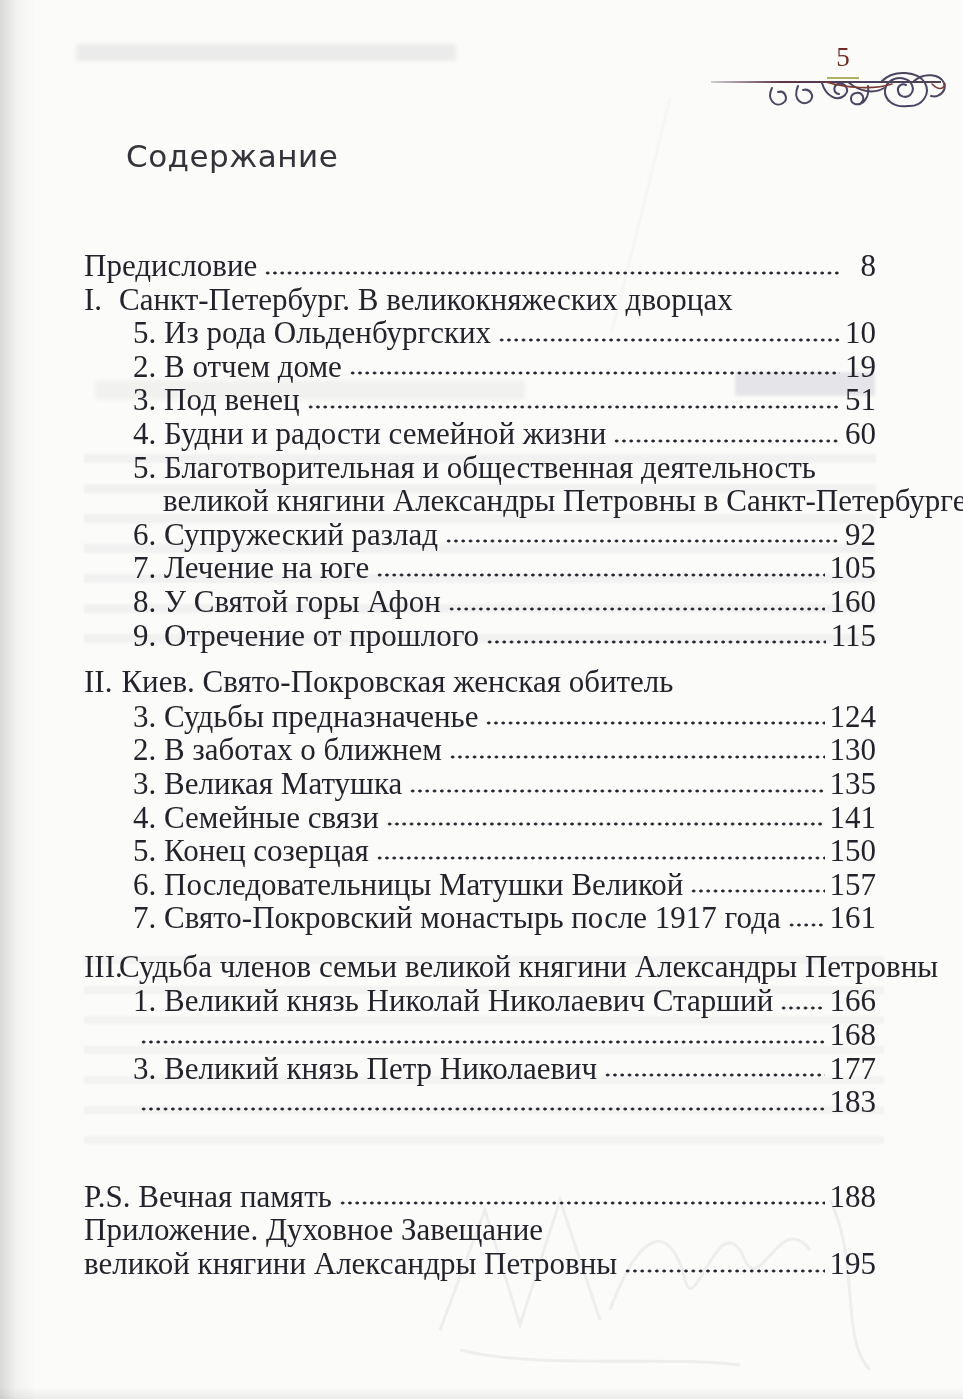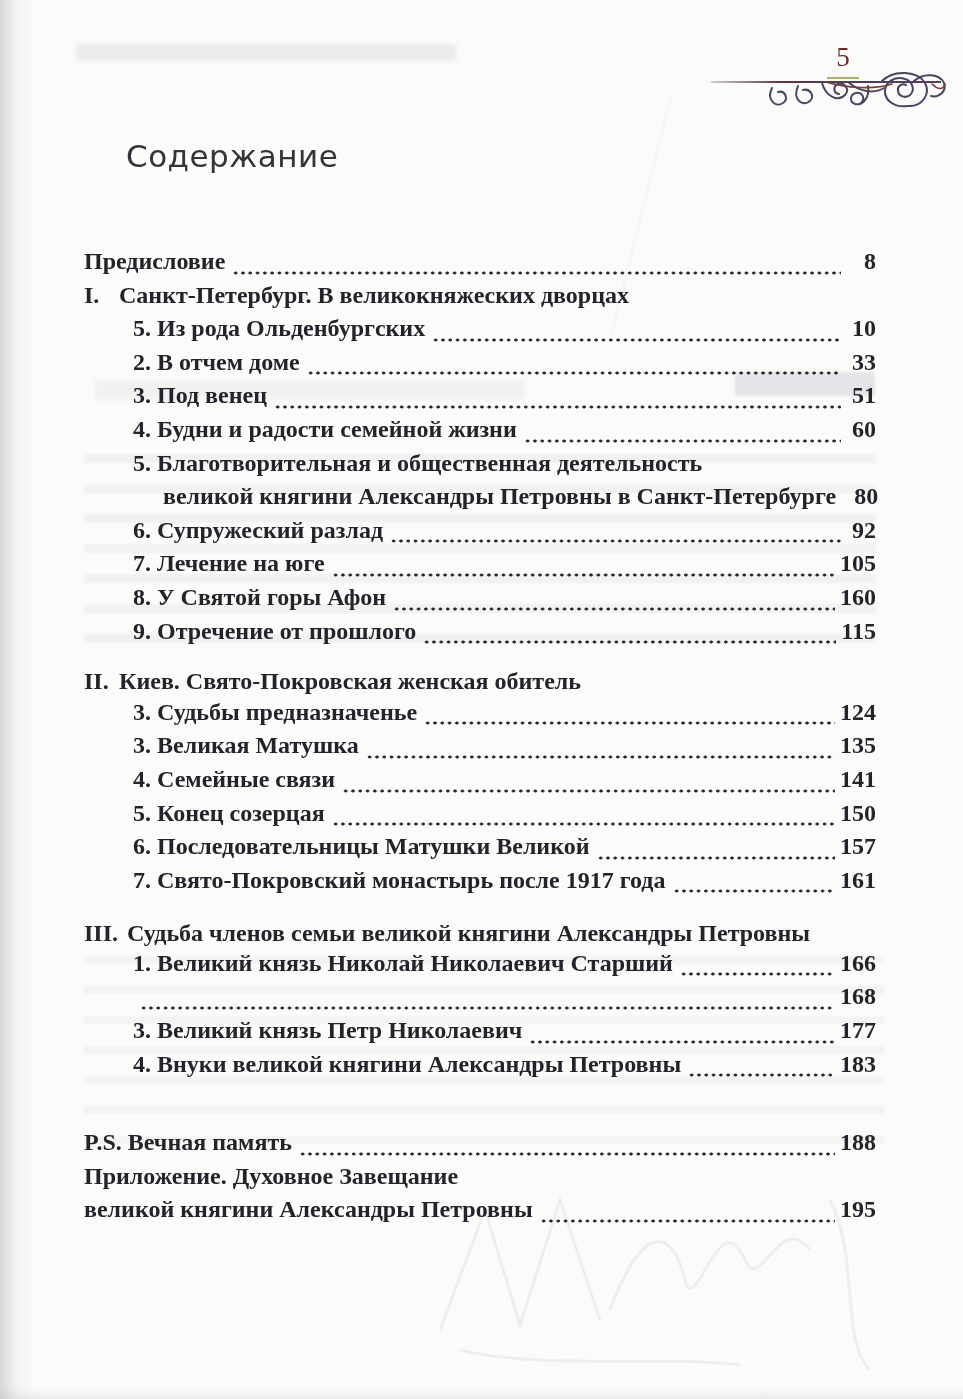"Предисловие" .toc { font-size: 24px -> 31px; font-weight: bold -> none }
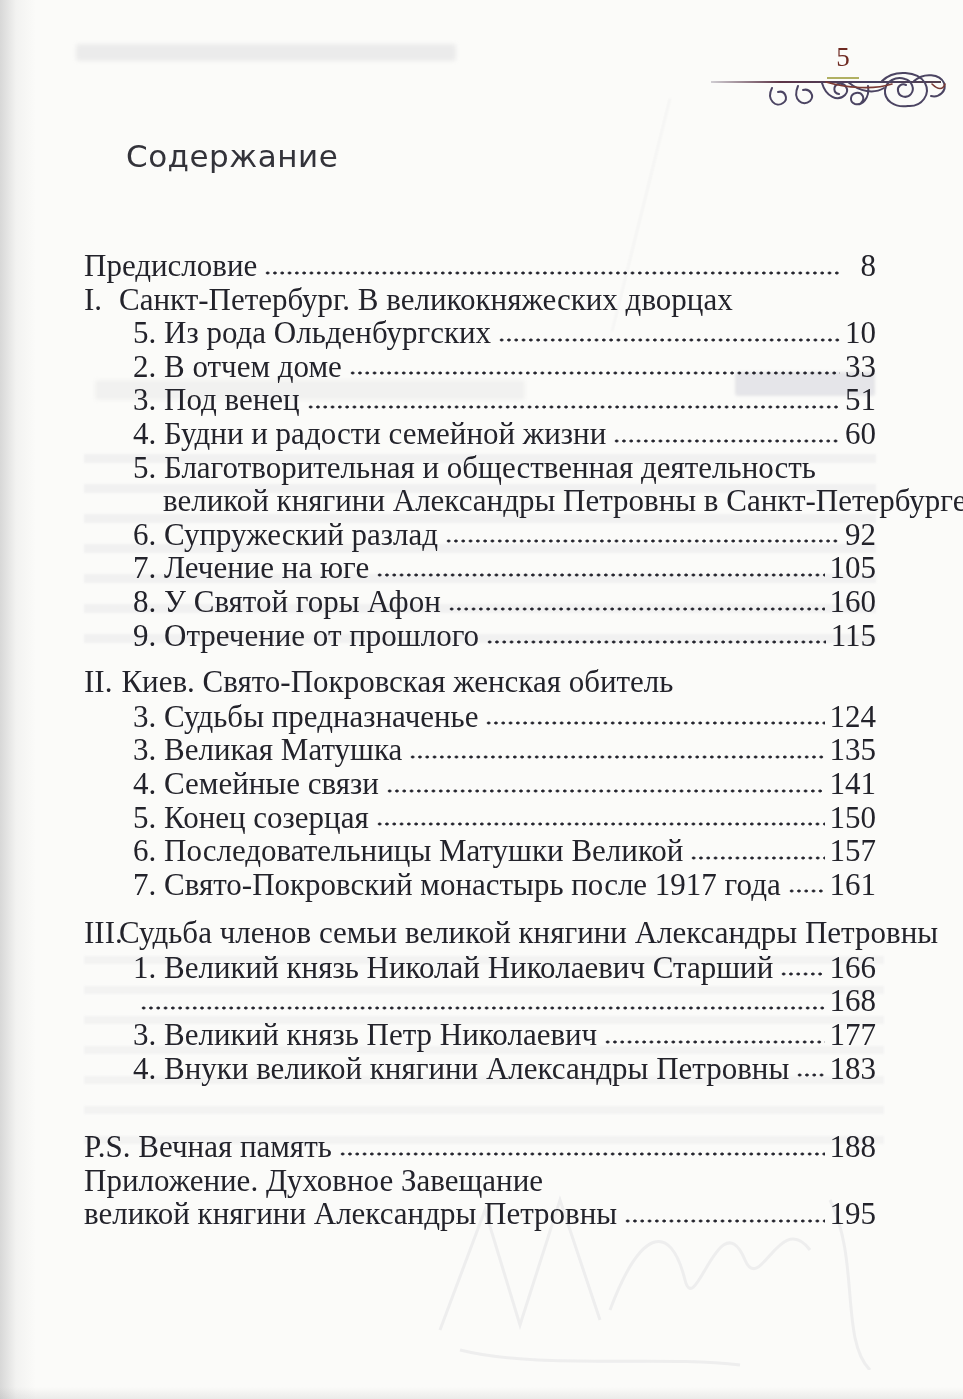"33" span.pg { text: 33 -> 19 }
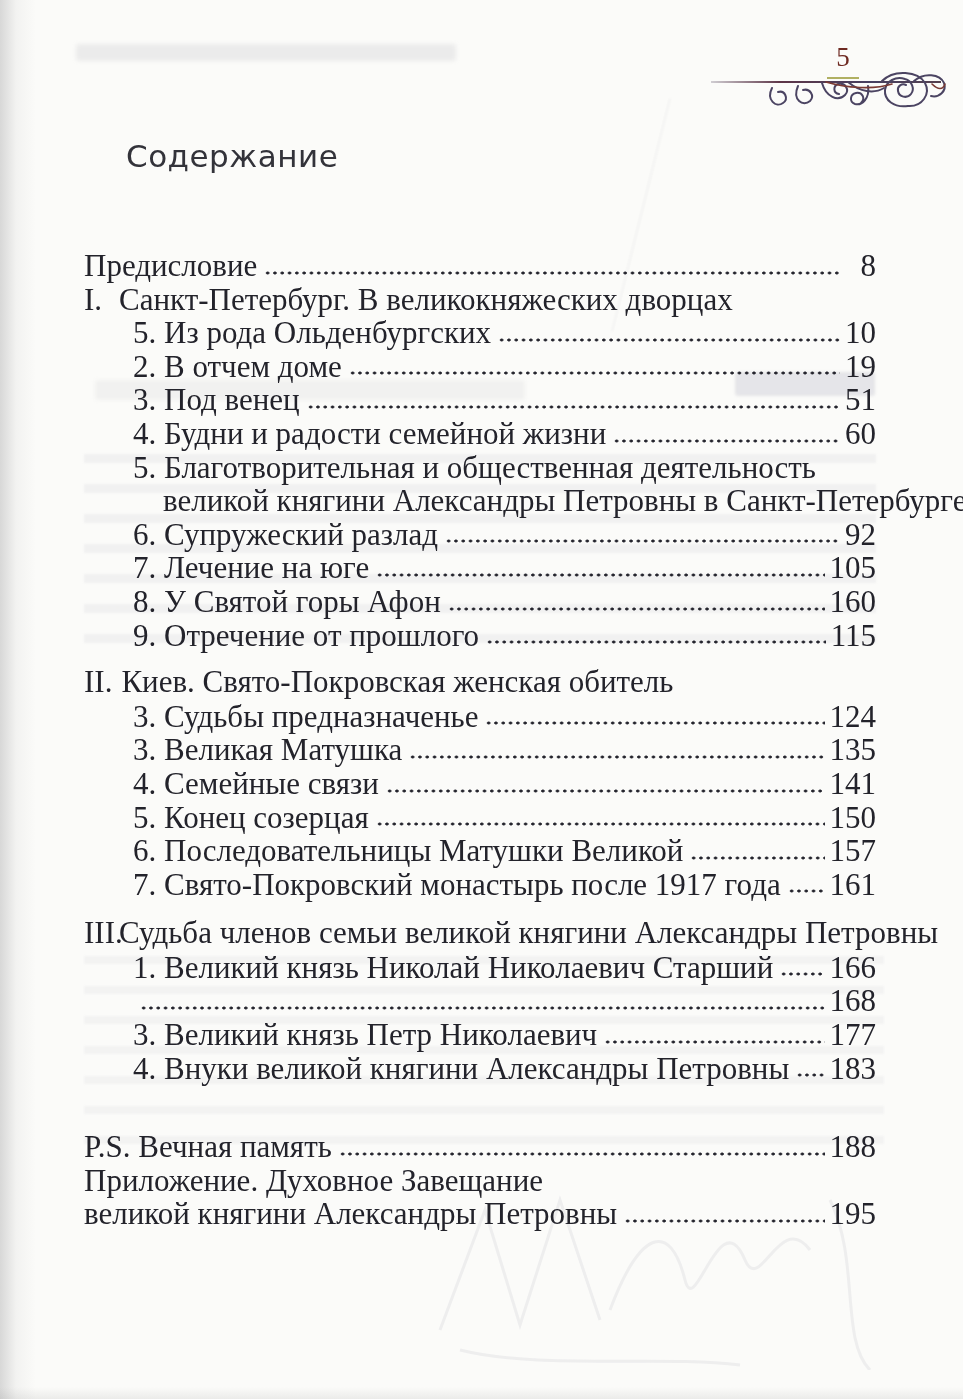"2. В заботах о ближнем" div.row { html: none -> <div> <span>2. В заботах о ближнем</span> <span></span> <span>130</span> </div> }
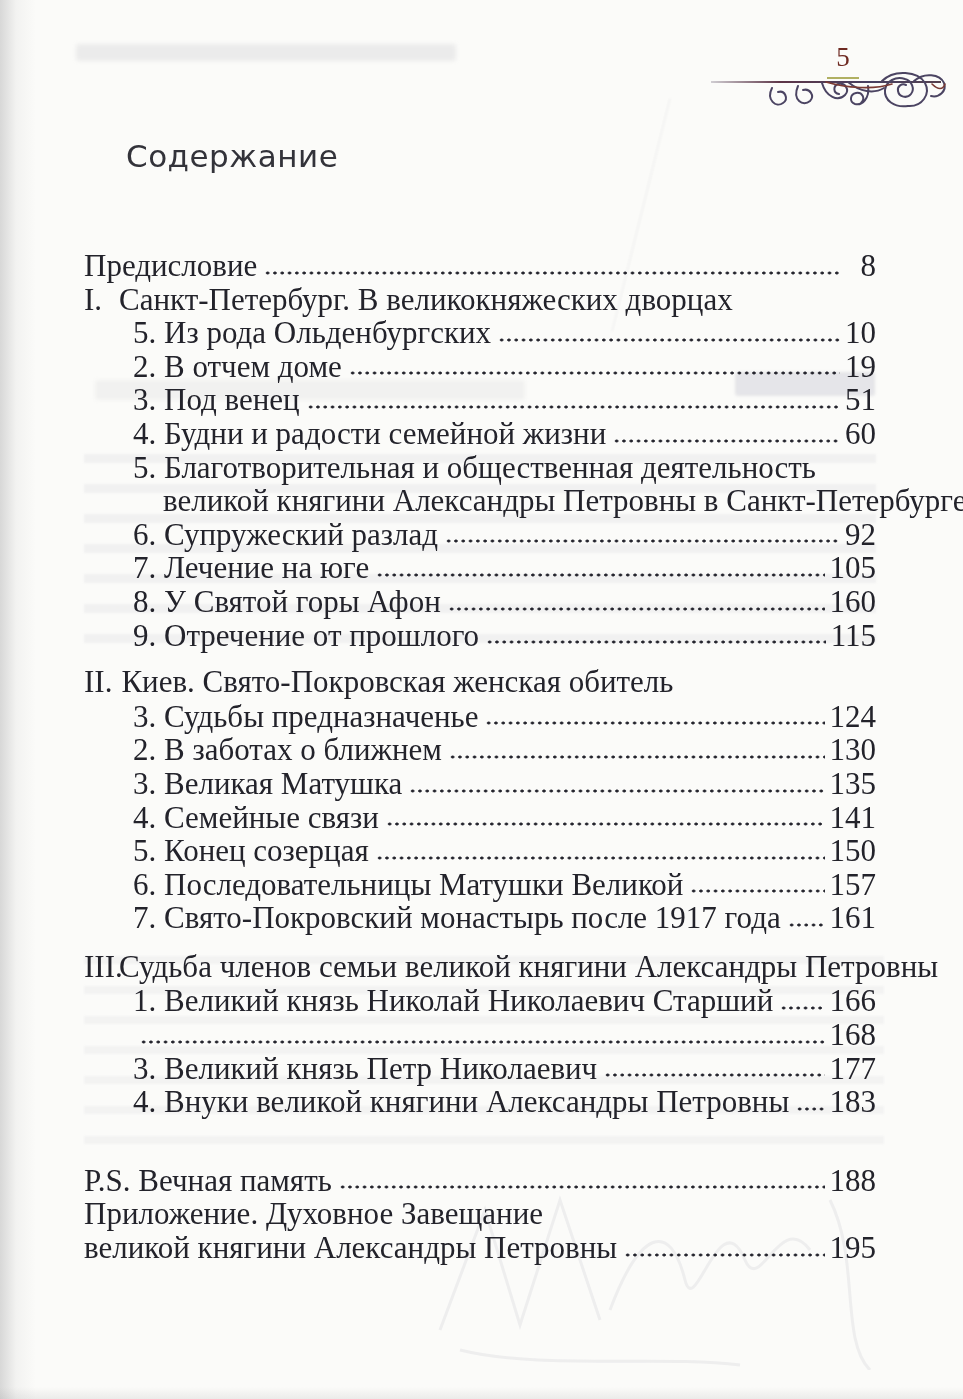"4. Внуки великой княгини Александры" span { html: <span>4. Внуки великой княгини Александры Петровны</span> -> none }
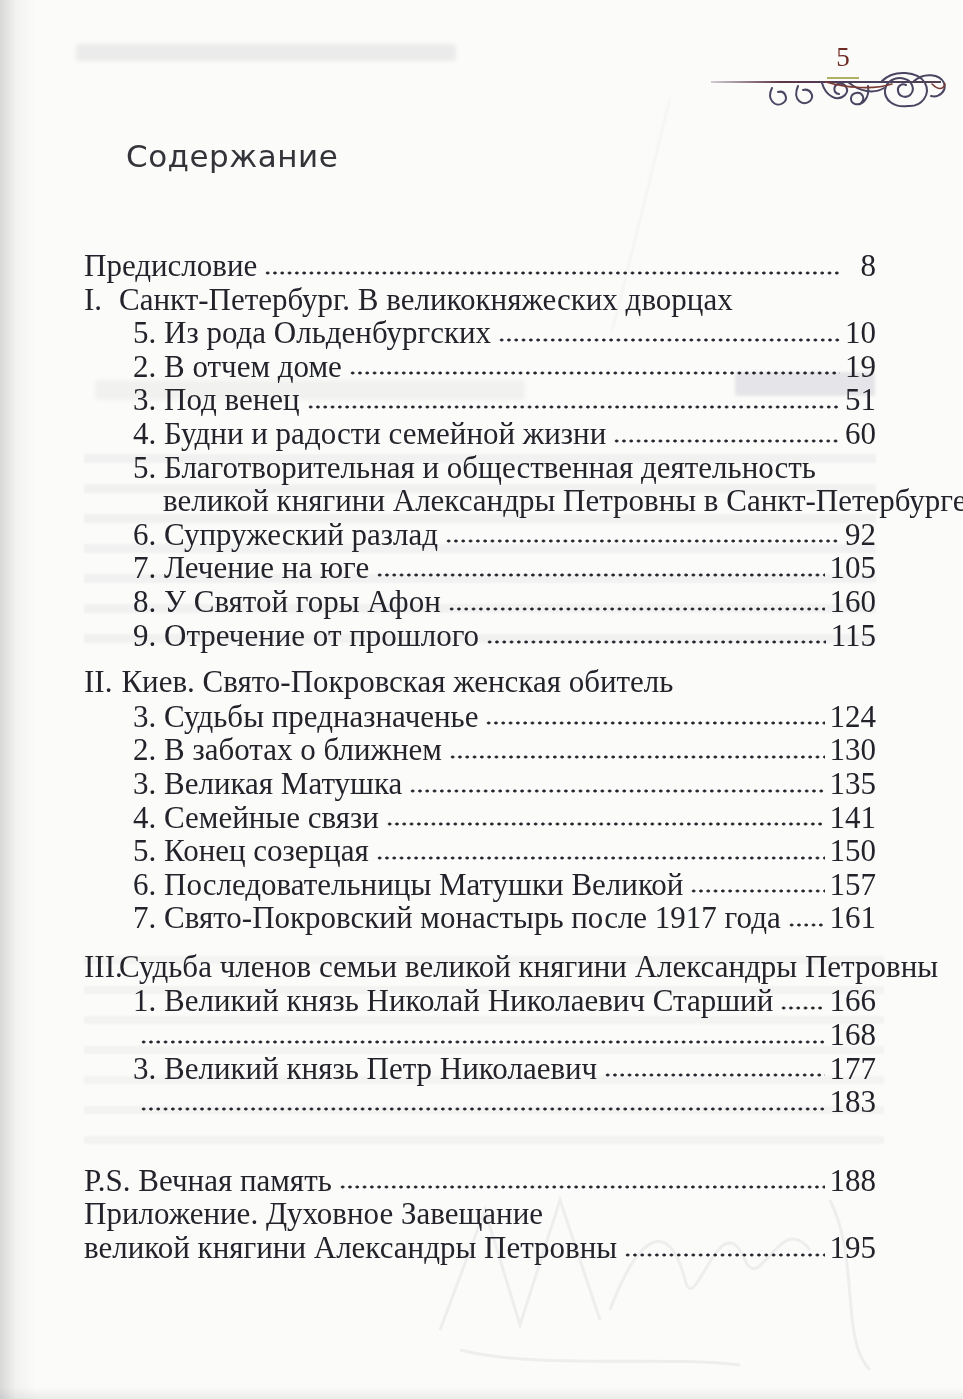"P.S. Вечная память" .gap-ps { margin-top: 45px -> 61px }
